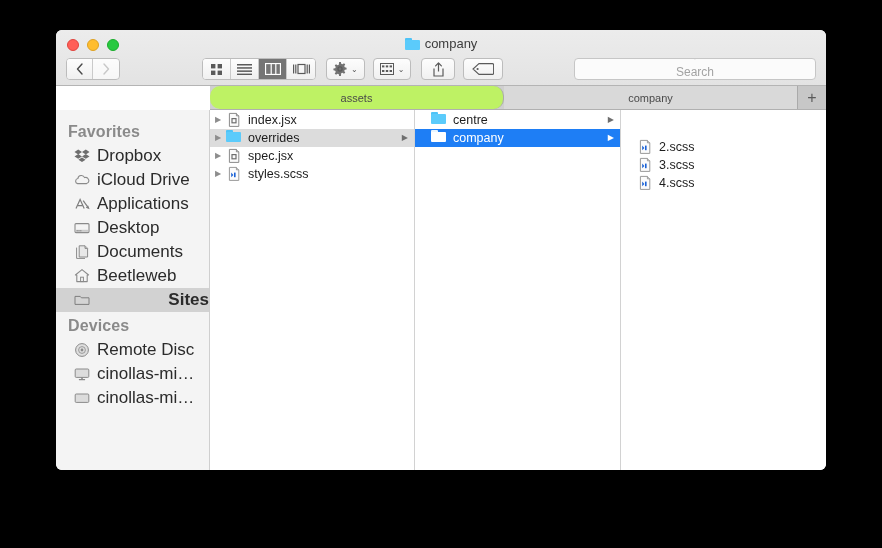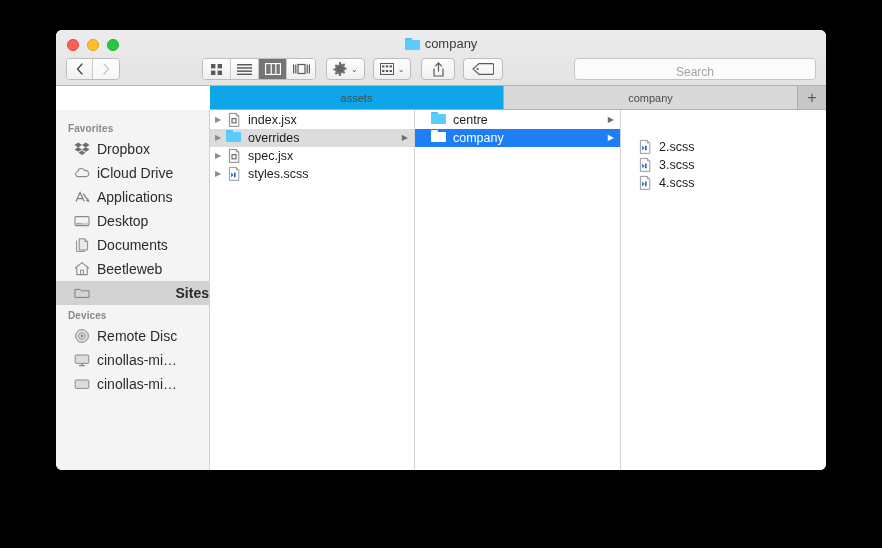"assets" .tab.inactive { background: #0ea5e9 -> #bef264; border-radius: none -> 10px }
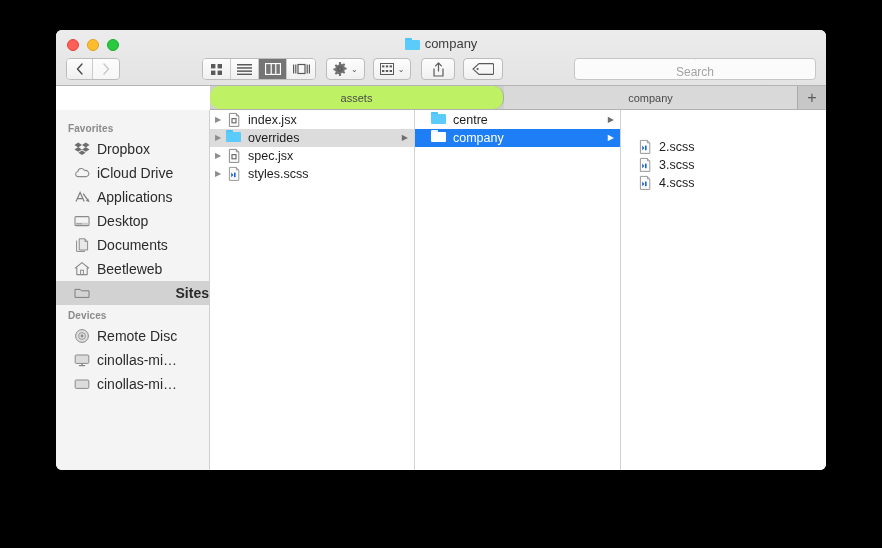"Favorites" .sb-head { font-size: 10px -> 16px }
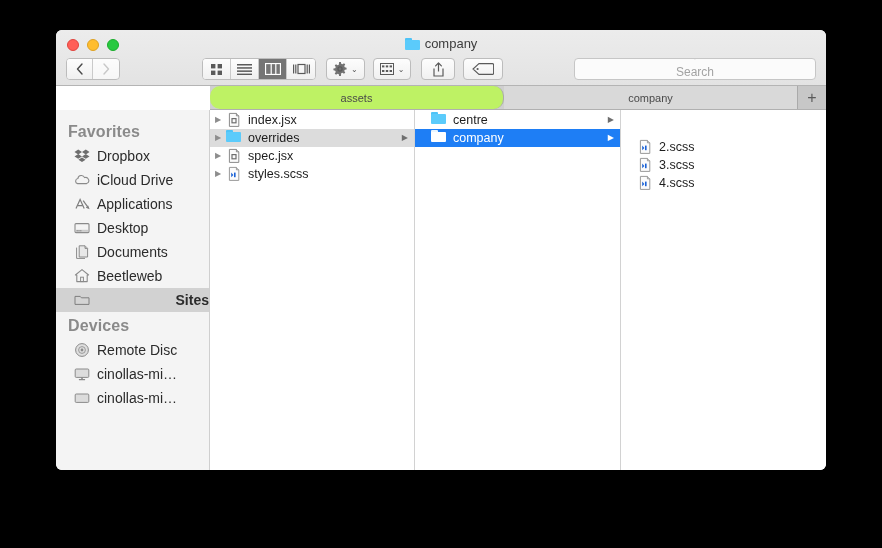"Dropbox" .sb-item { font-size: 14px -> 17px }
